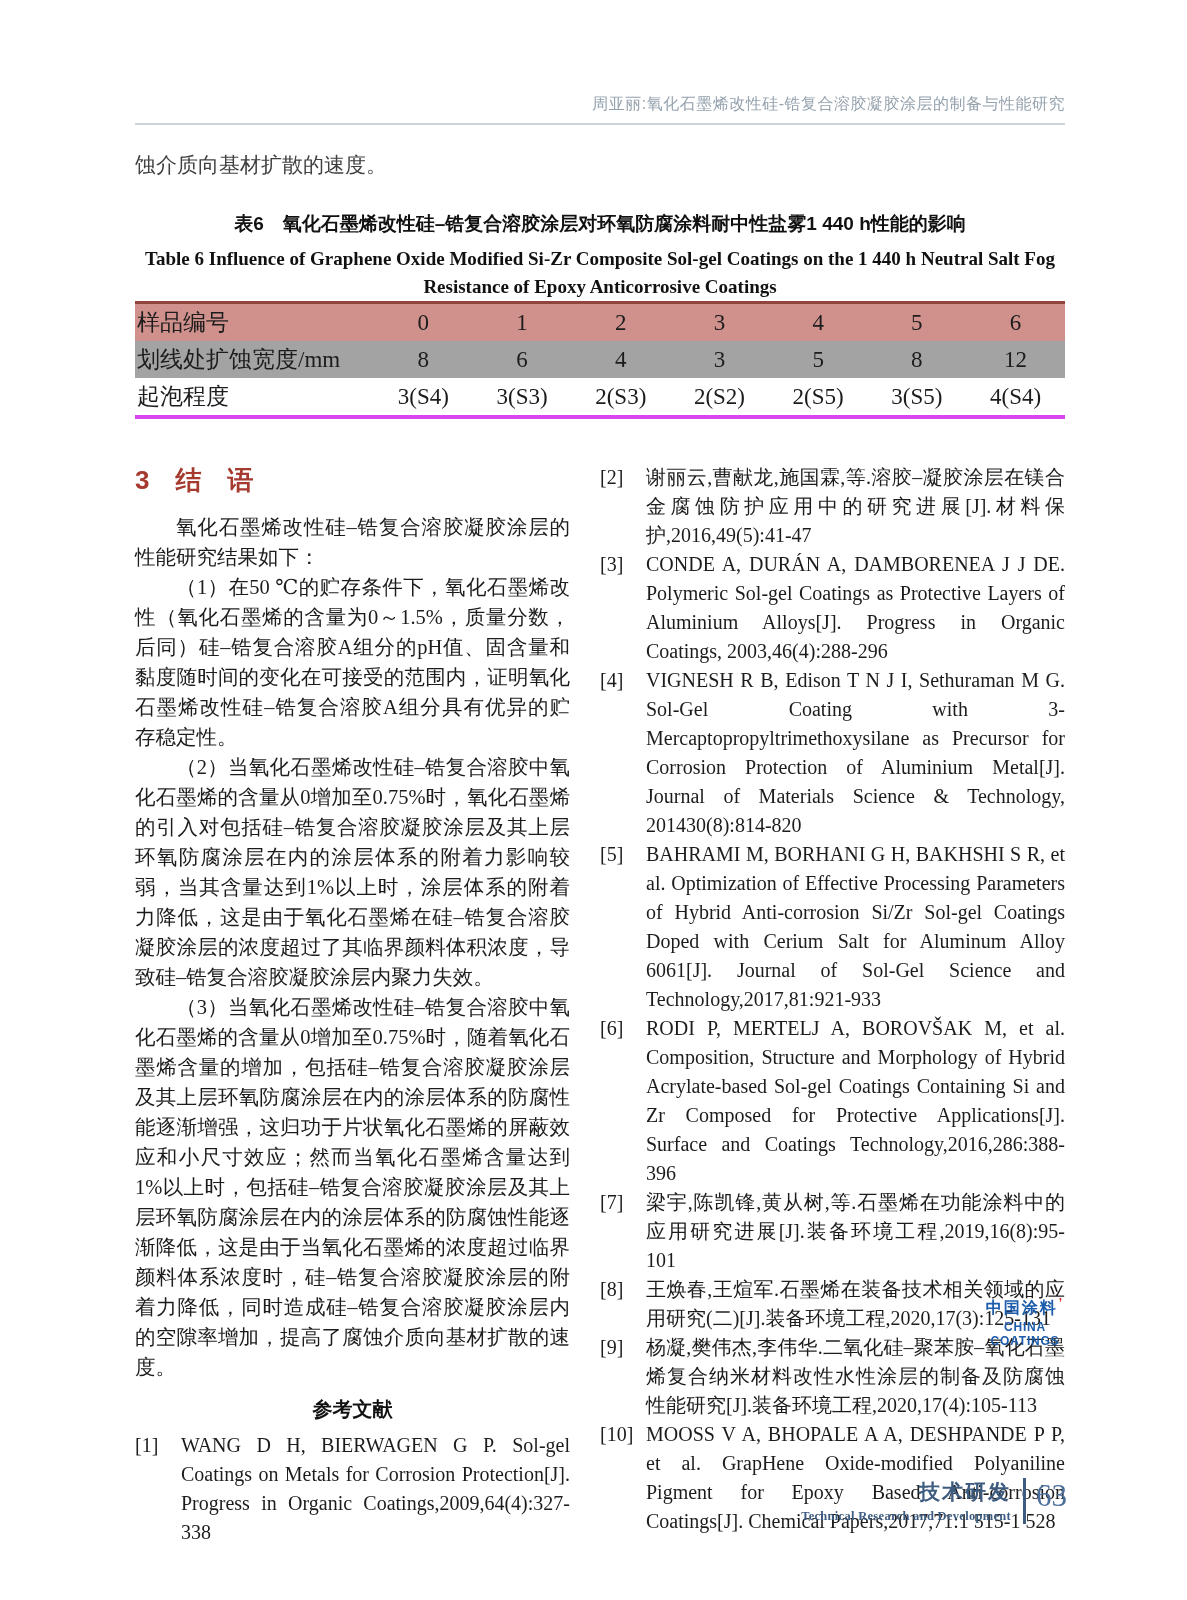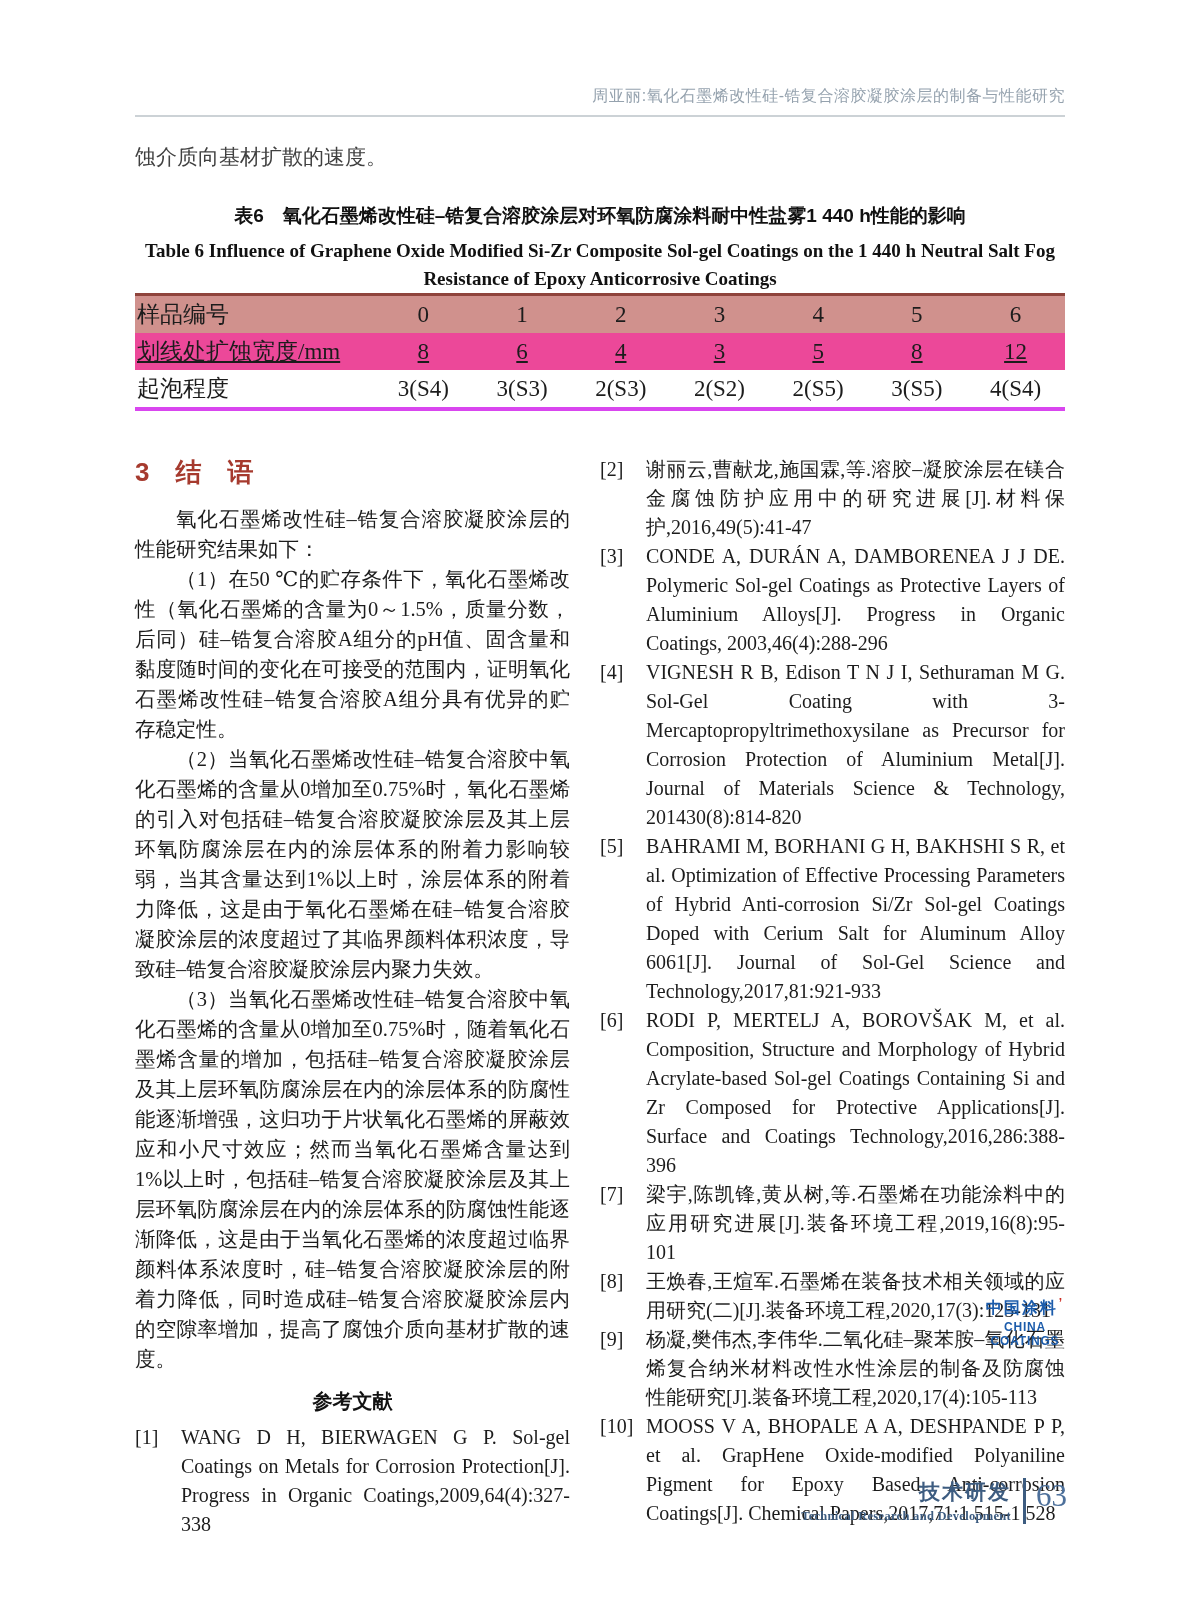"周亚丽:氧化石墨烯改性硅-锆复合溶胶凝胶涂层的制备与性能研究" .content { padding: 6px 122px 0 135px -> 14px 122px 0 135px }
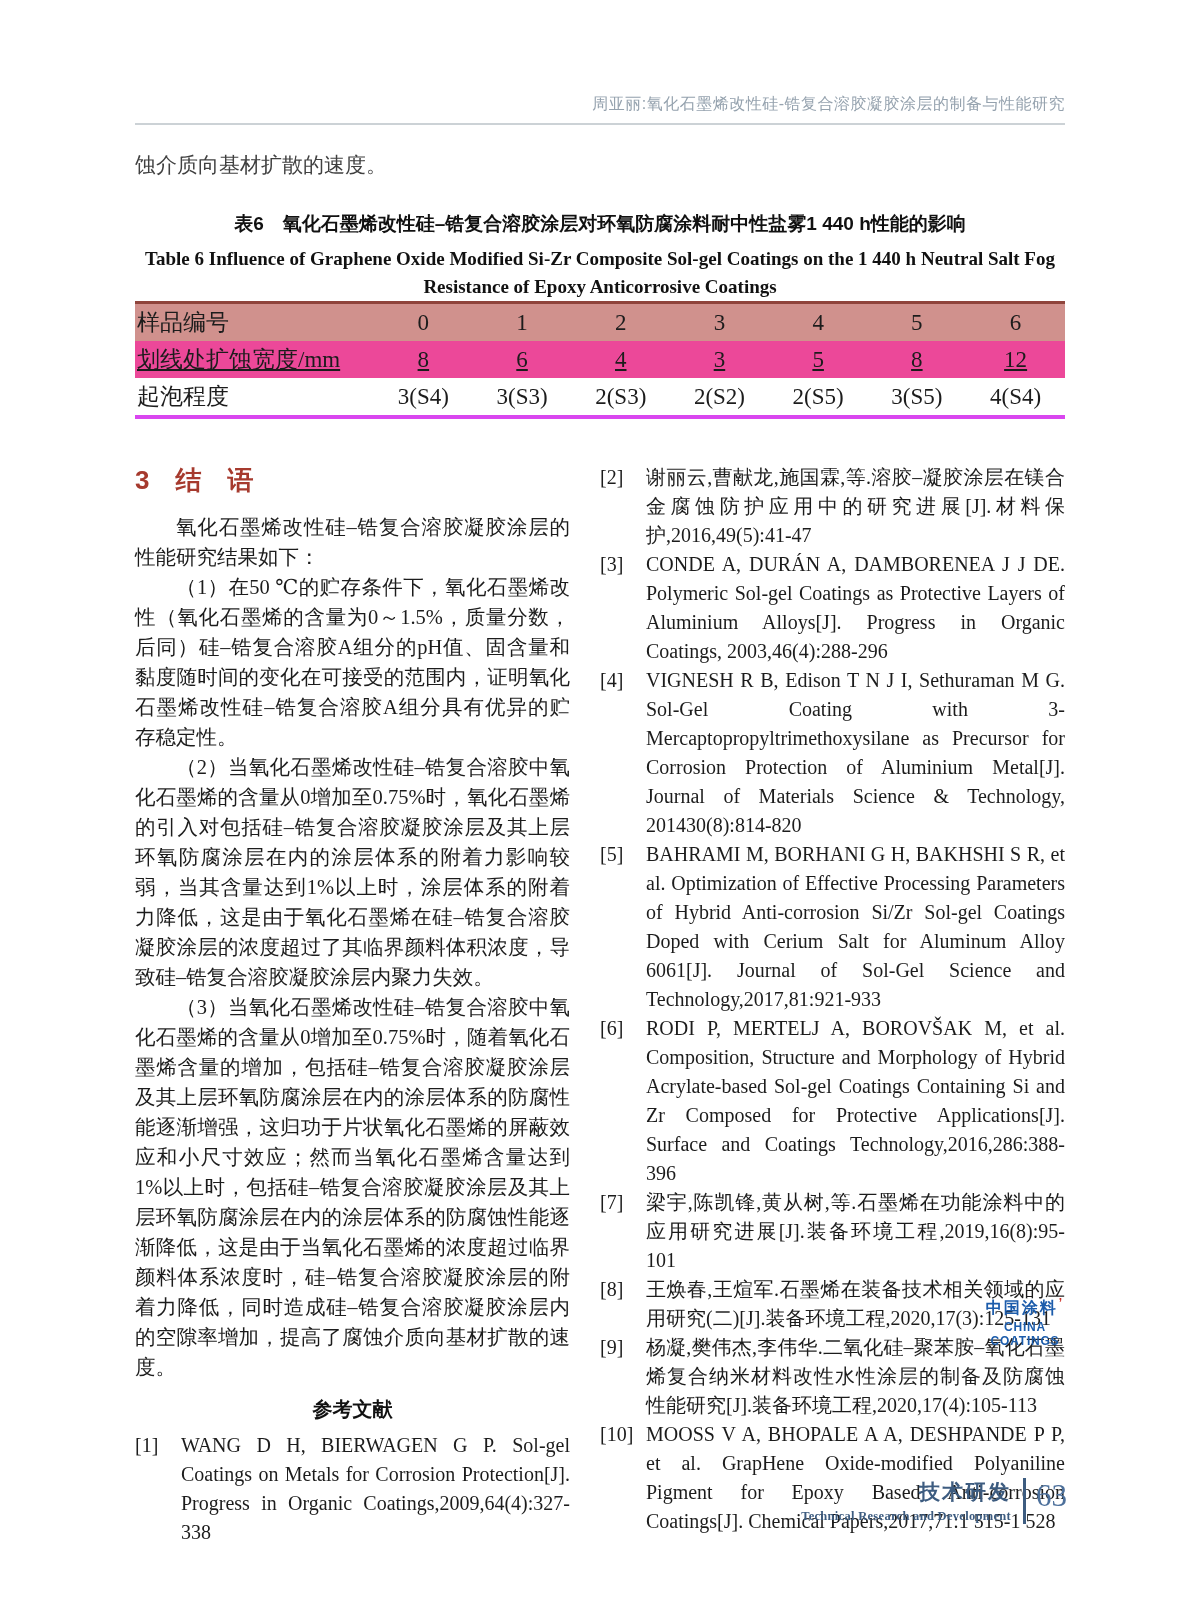"划线处扩蚀宽度/mm" tr.row-light { background: #ec4899 -> #a3a3a3; text-decoration: underline -> none }
